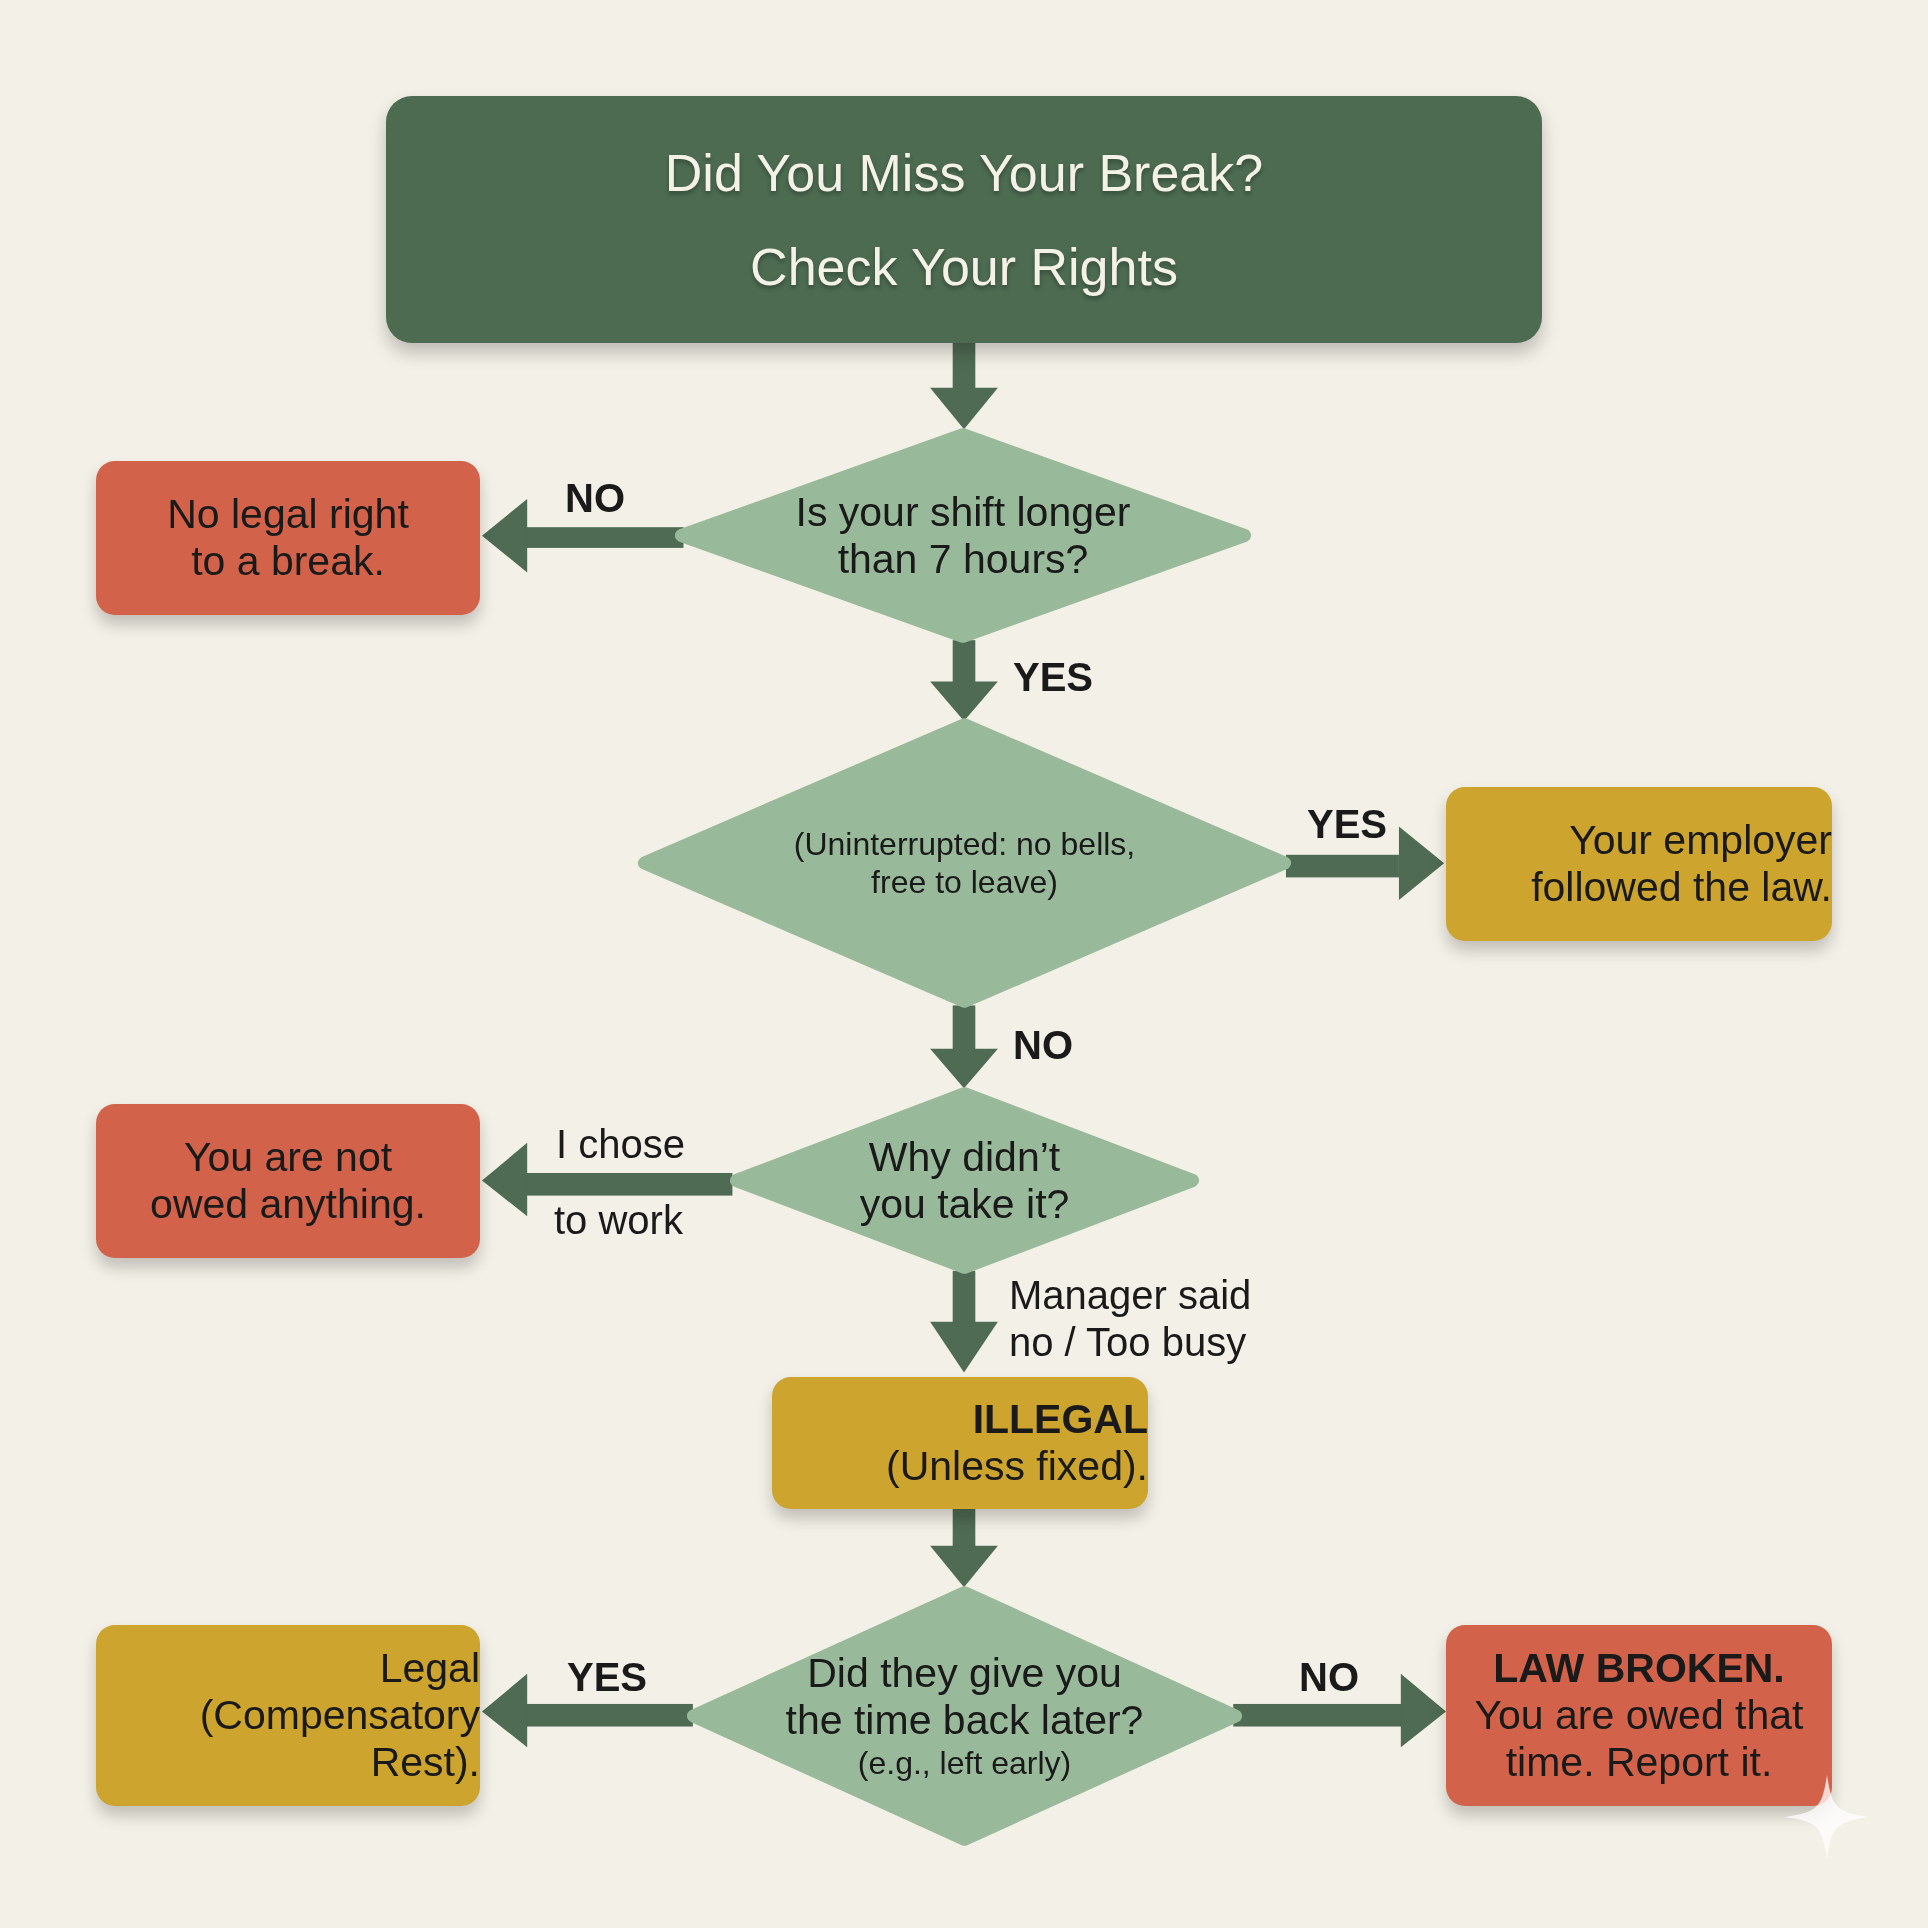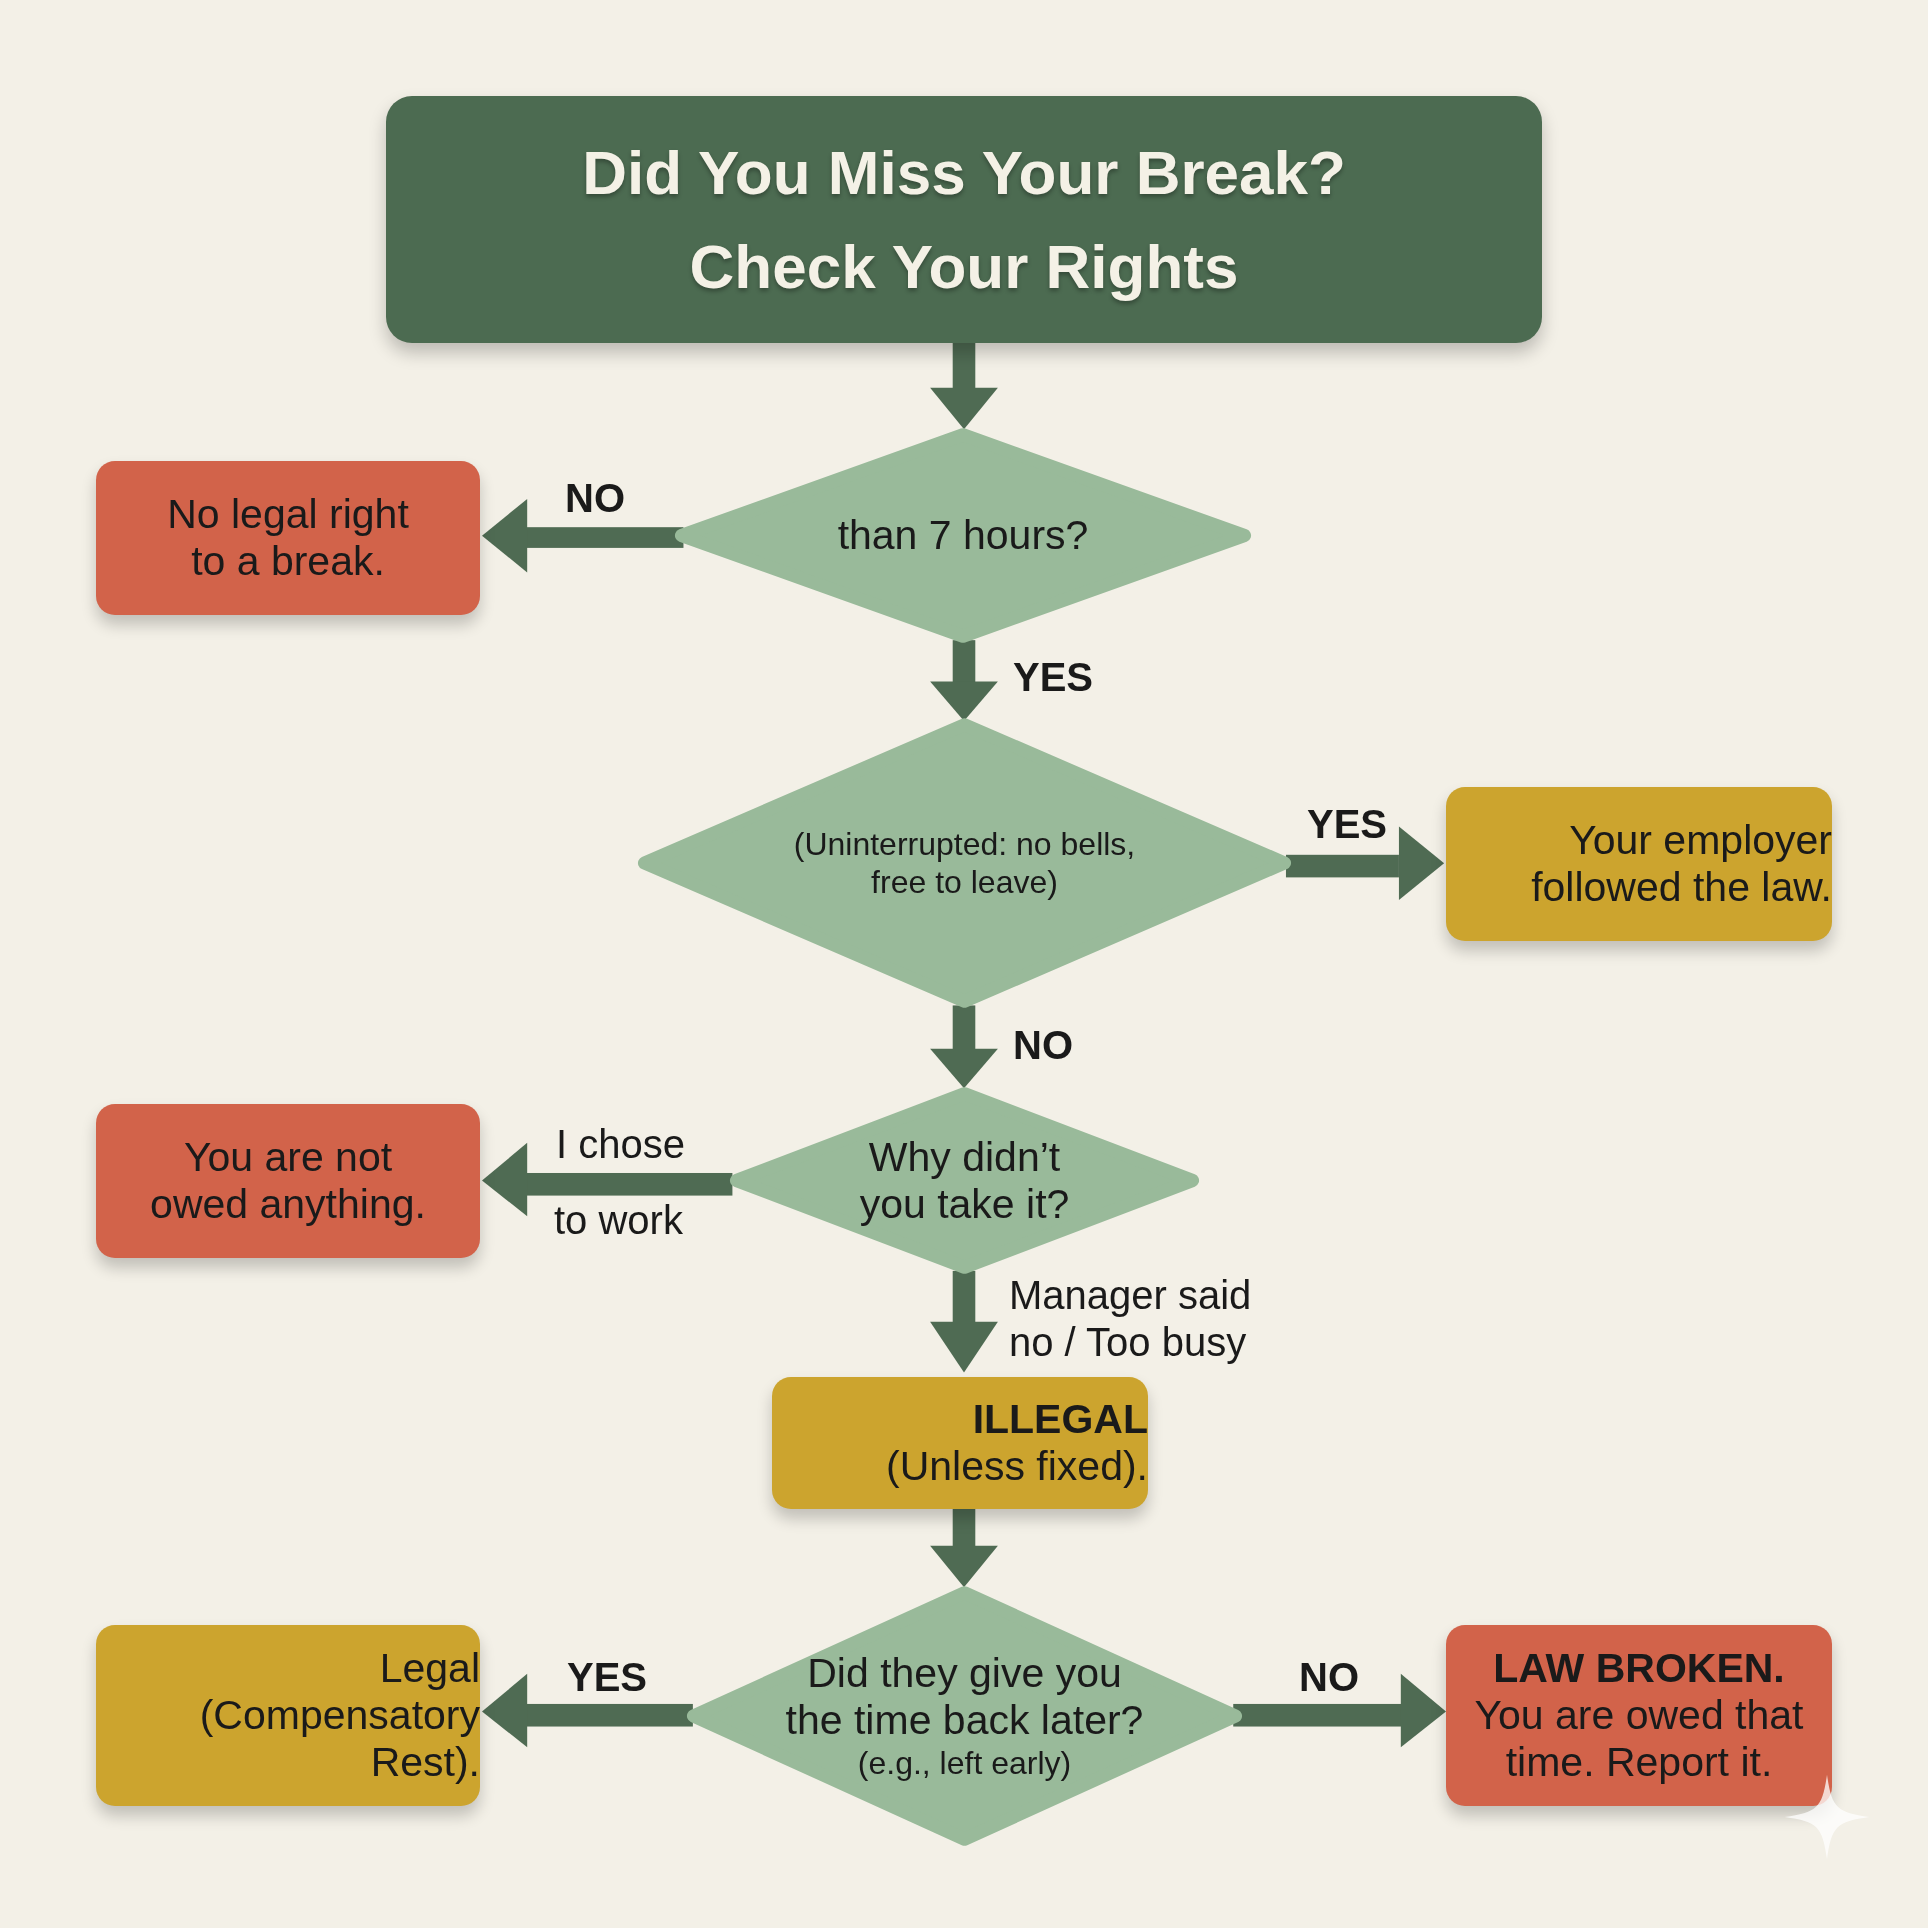"Did You Miss Your Break?" .title-line { font-size: 62px -> 52px; font-weight: 700 -> 400 }
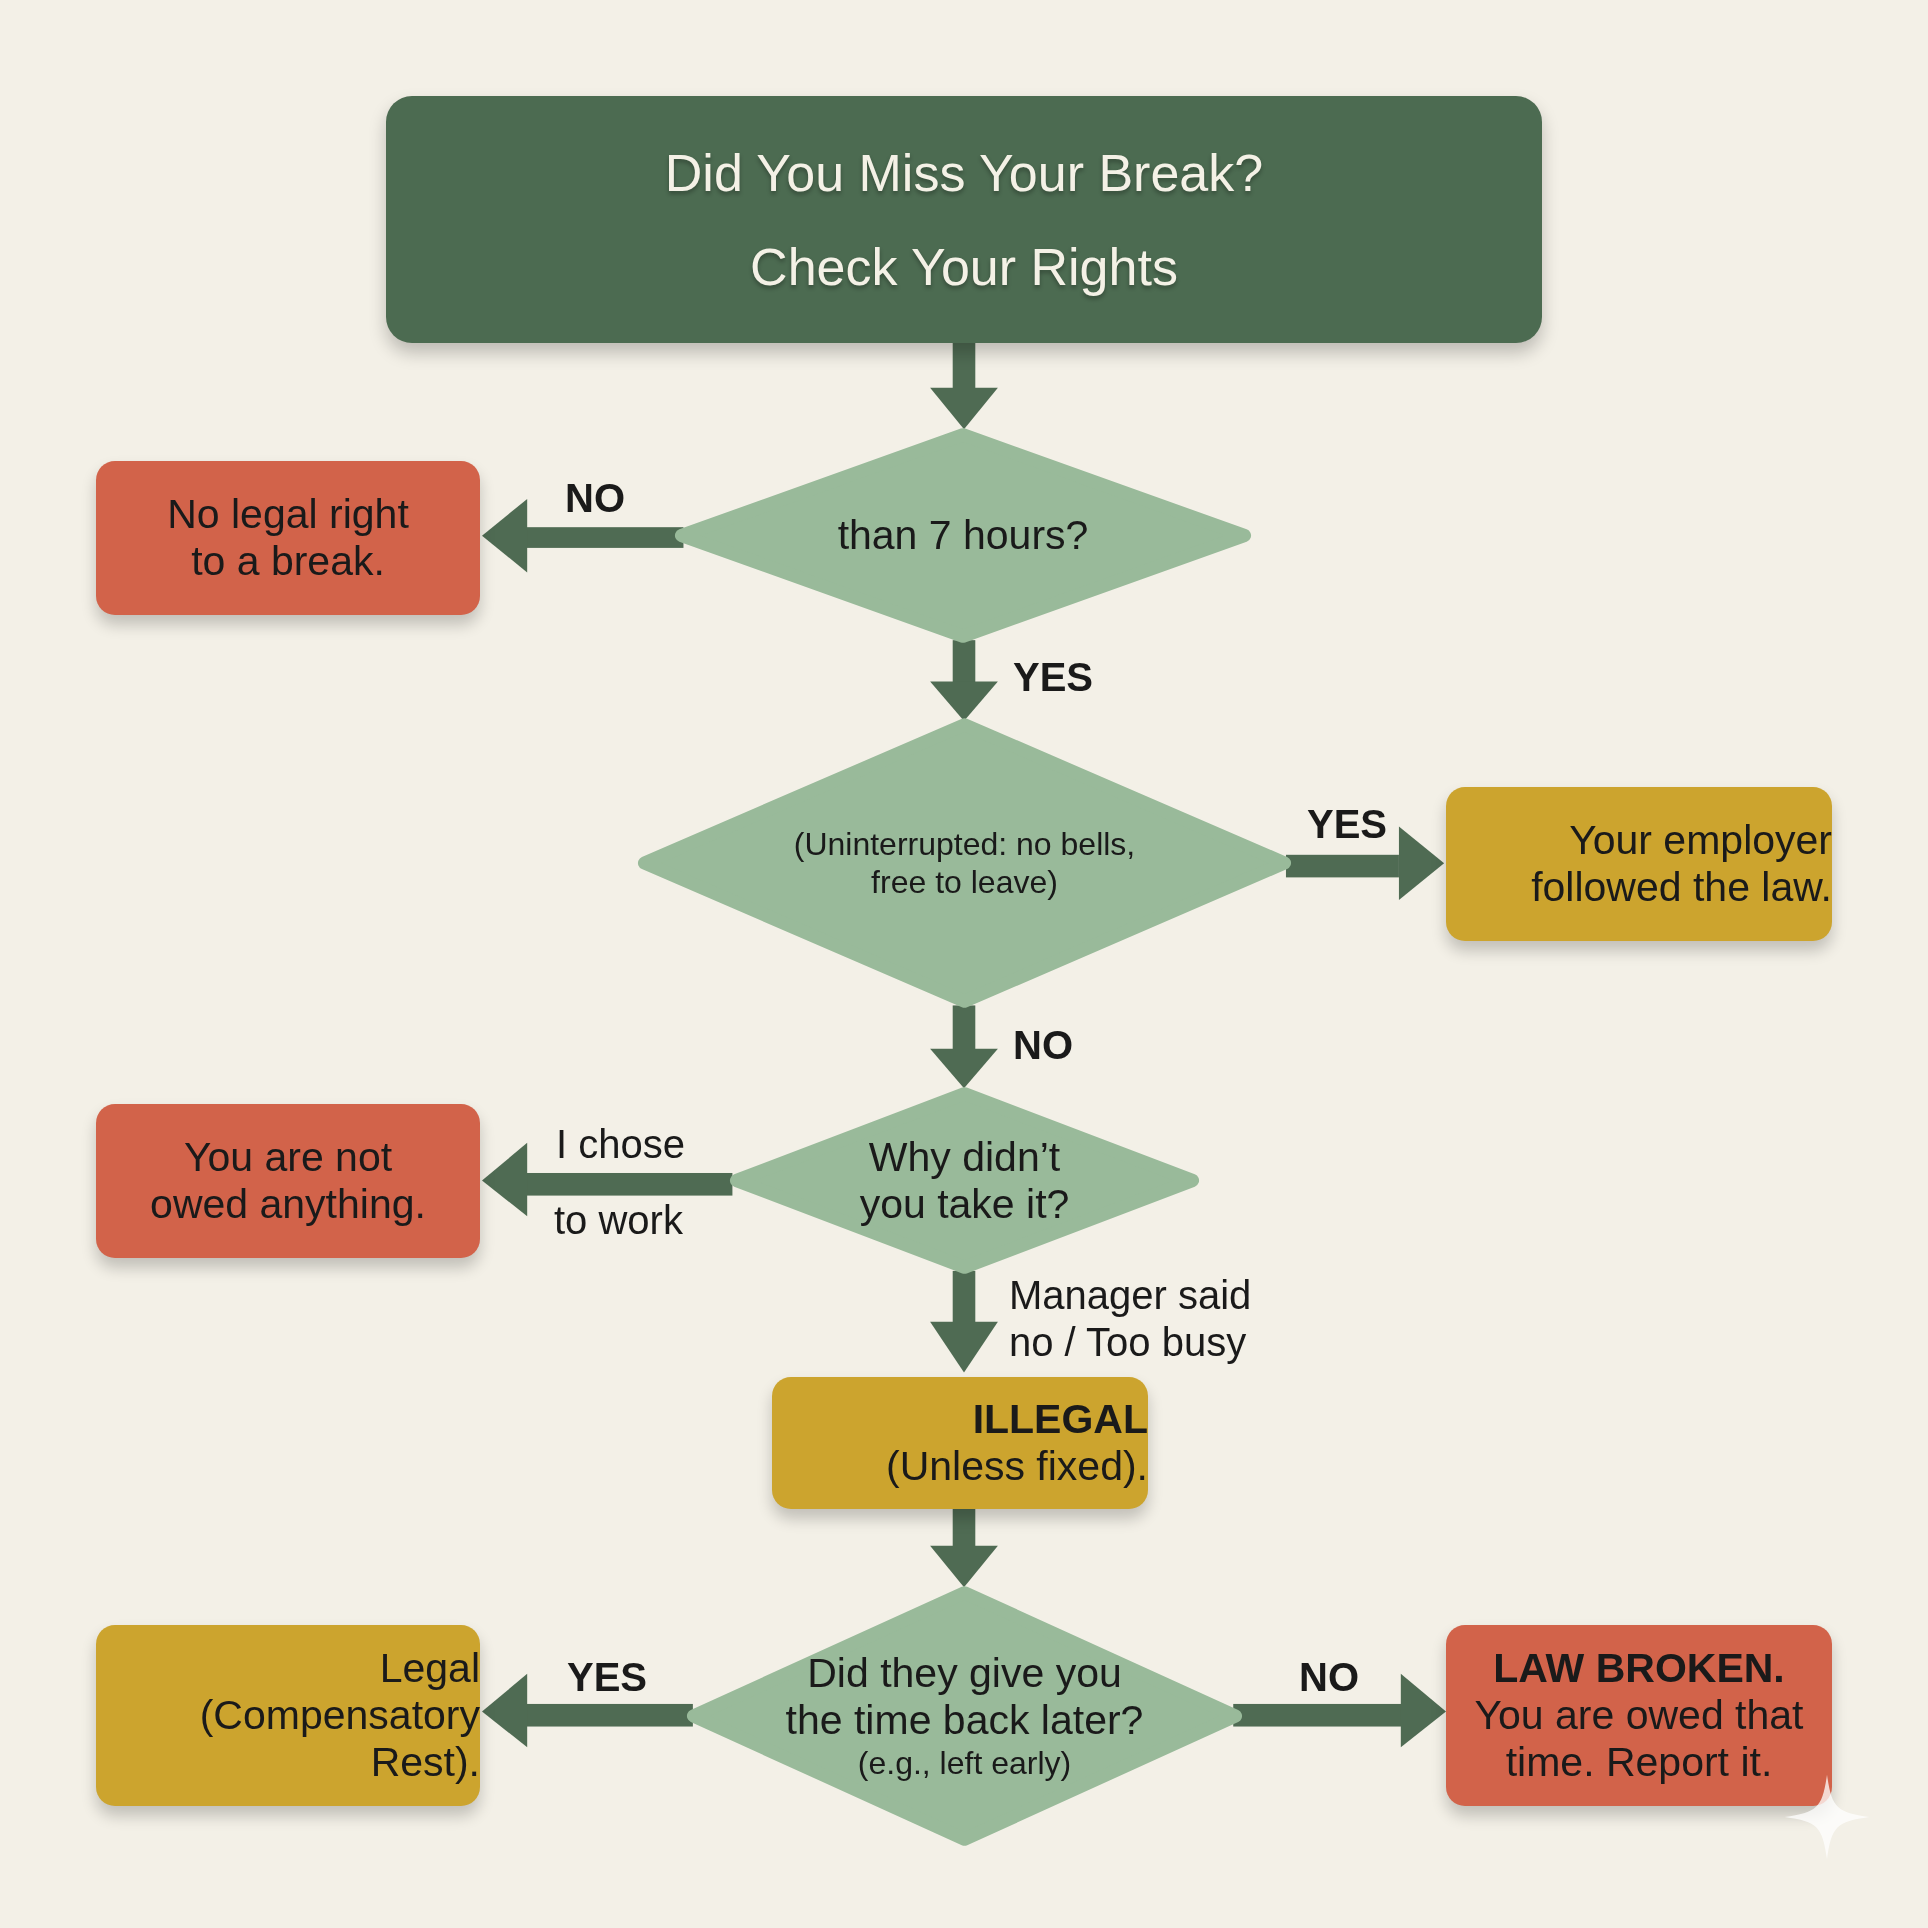"Is your shift longer" div { html: none -> <div>Is your shift longer</div> }
